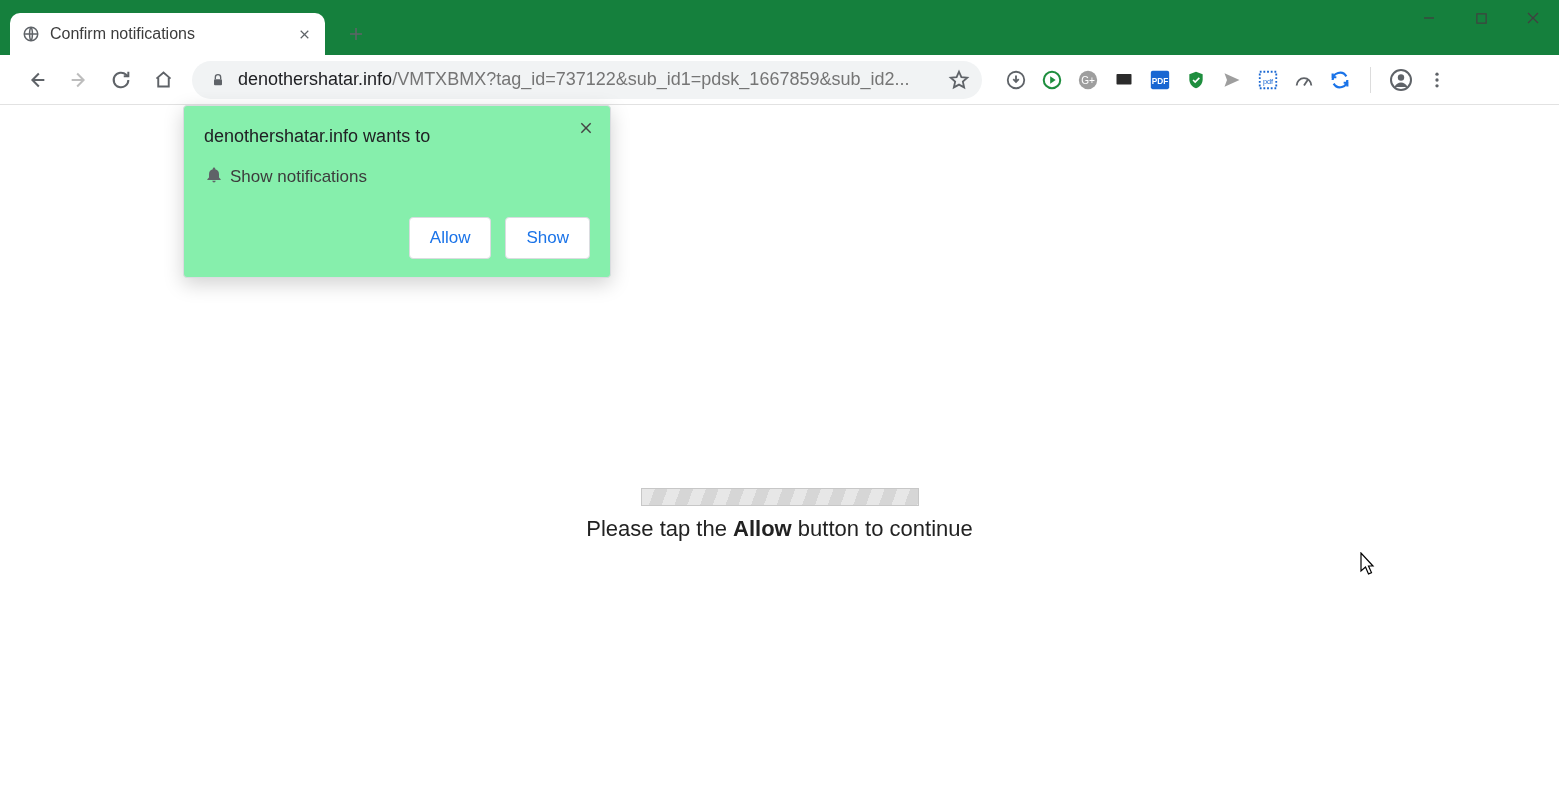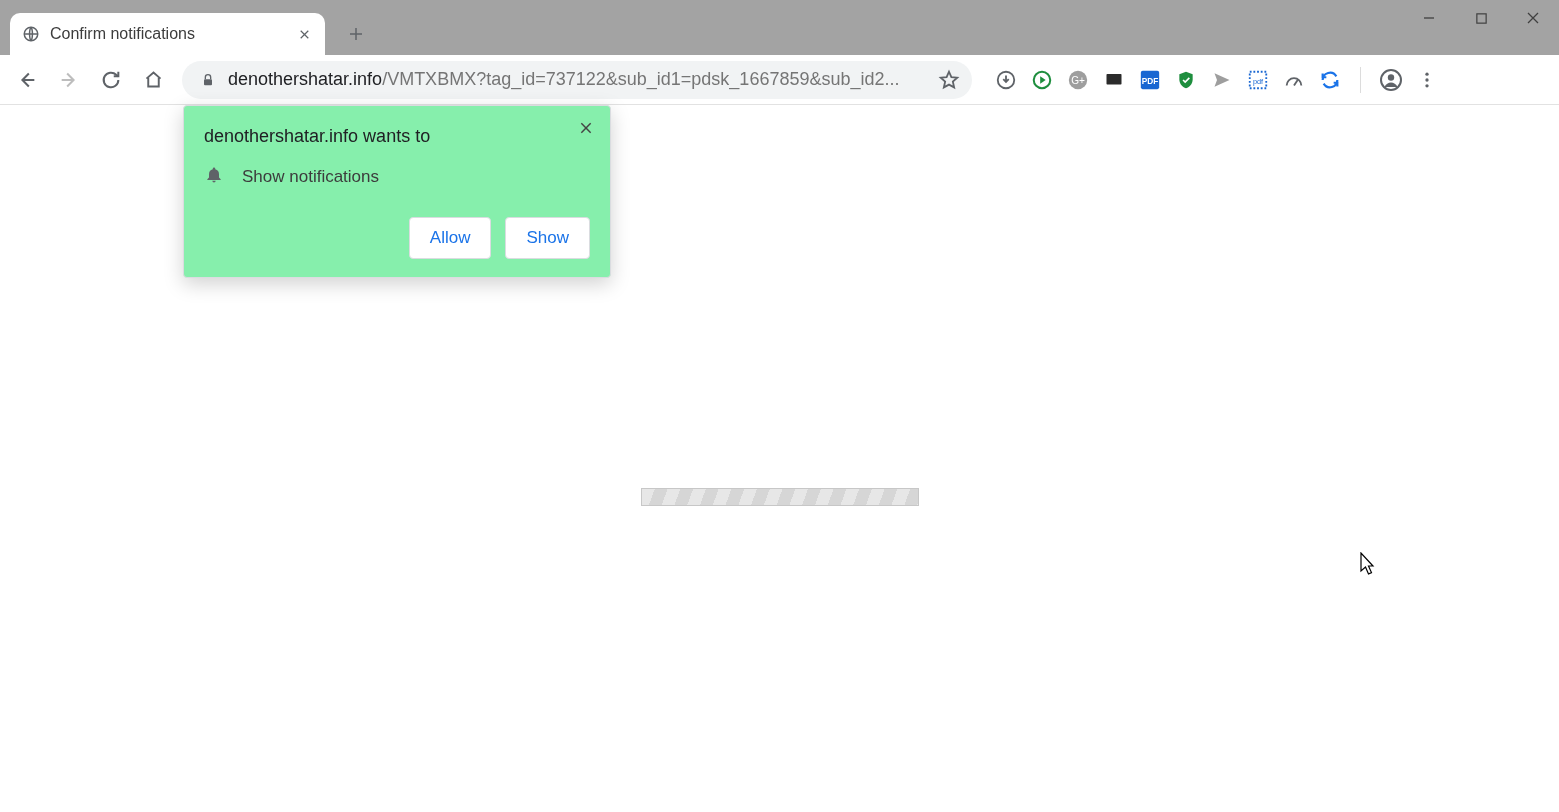"Confirm notifications" .tab-strip { background: #a3a3a3 -> #15803d }
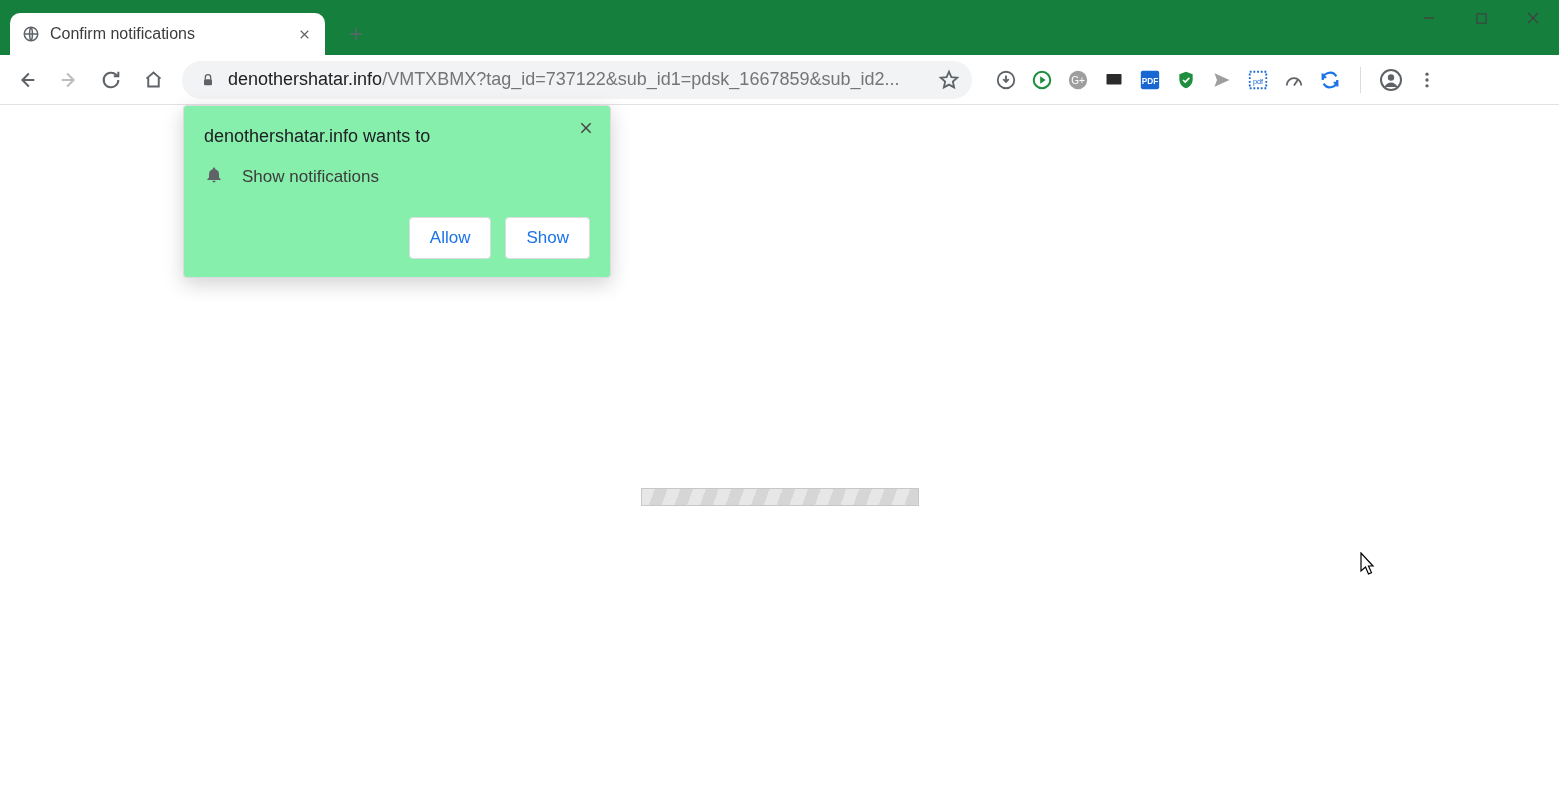"denothershatar.info/VMTXBMX?tag_id=73712" .toolbar { padding: 0 8px -> 0 18px }
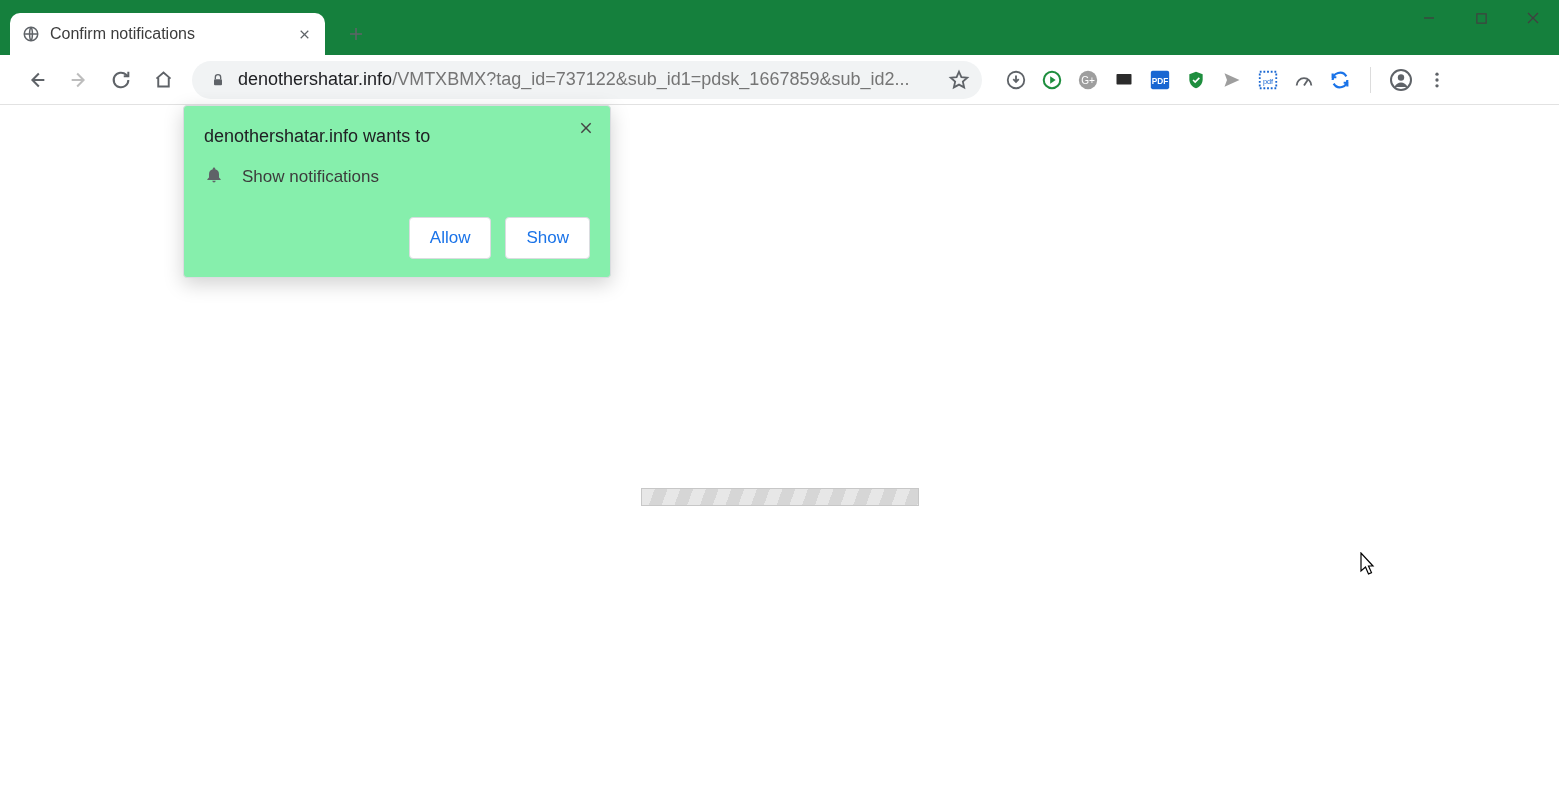"Show notifications" .perm-row { gap: 18px -> 6px }
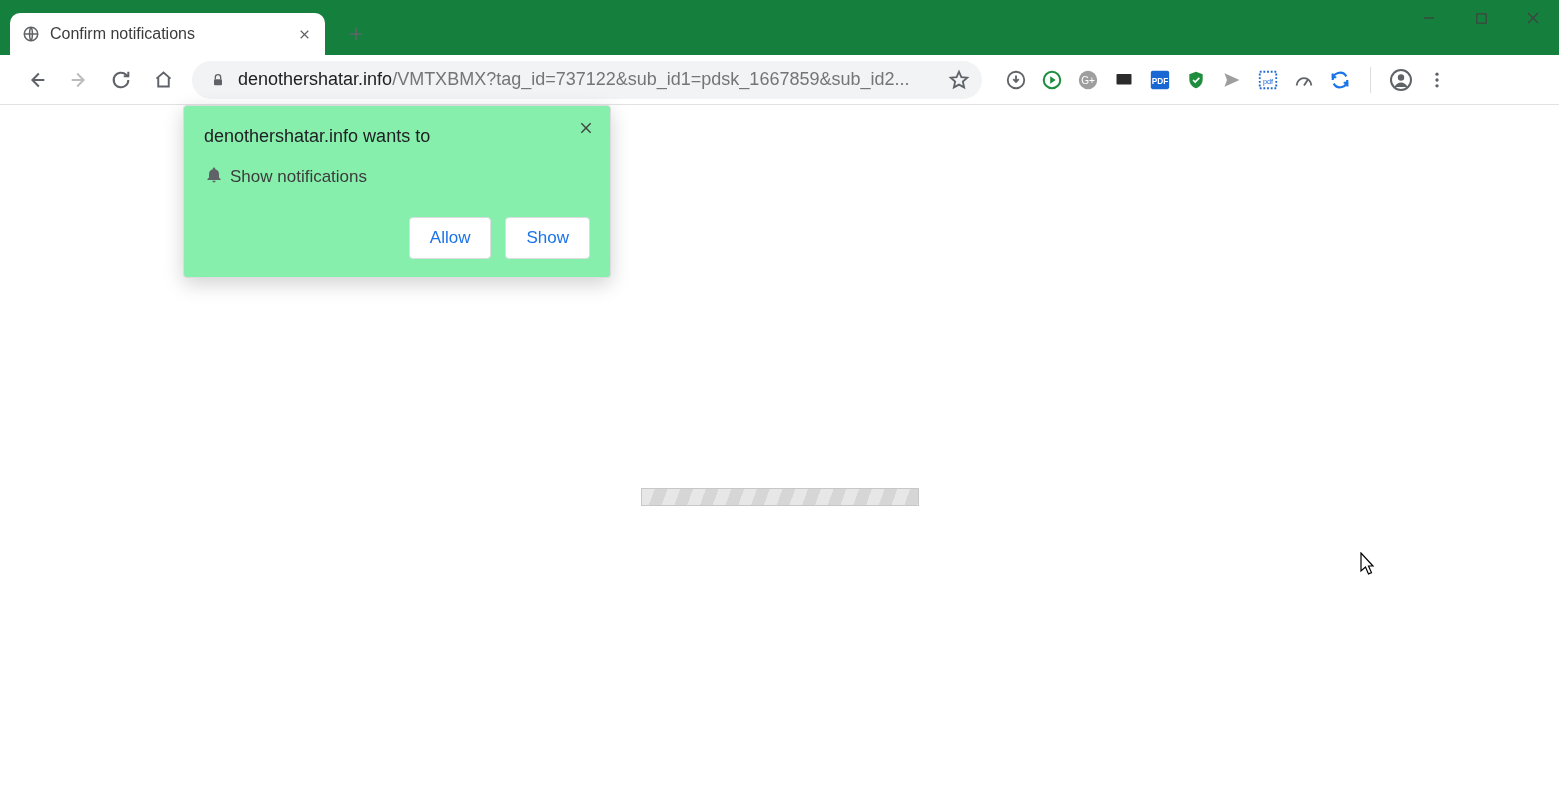"Please tap the Allow button" div.page-msg { html: none -> <div> <span>Please tap the </span><strong>Allow</strong><span> button to continue</span> </div> }
